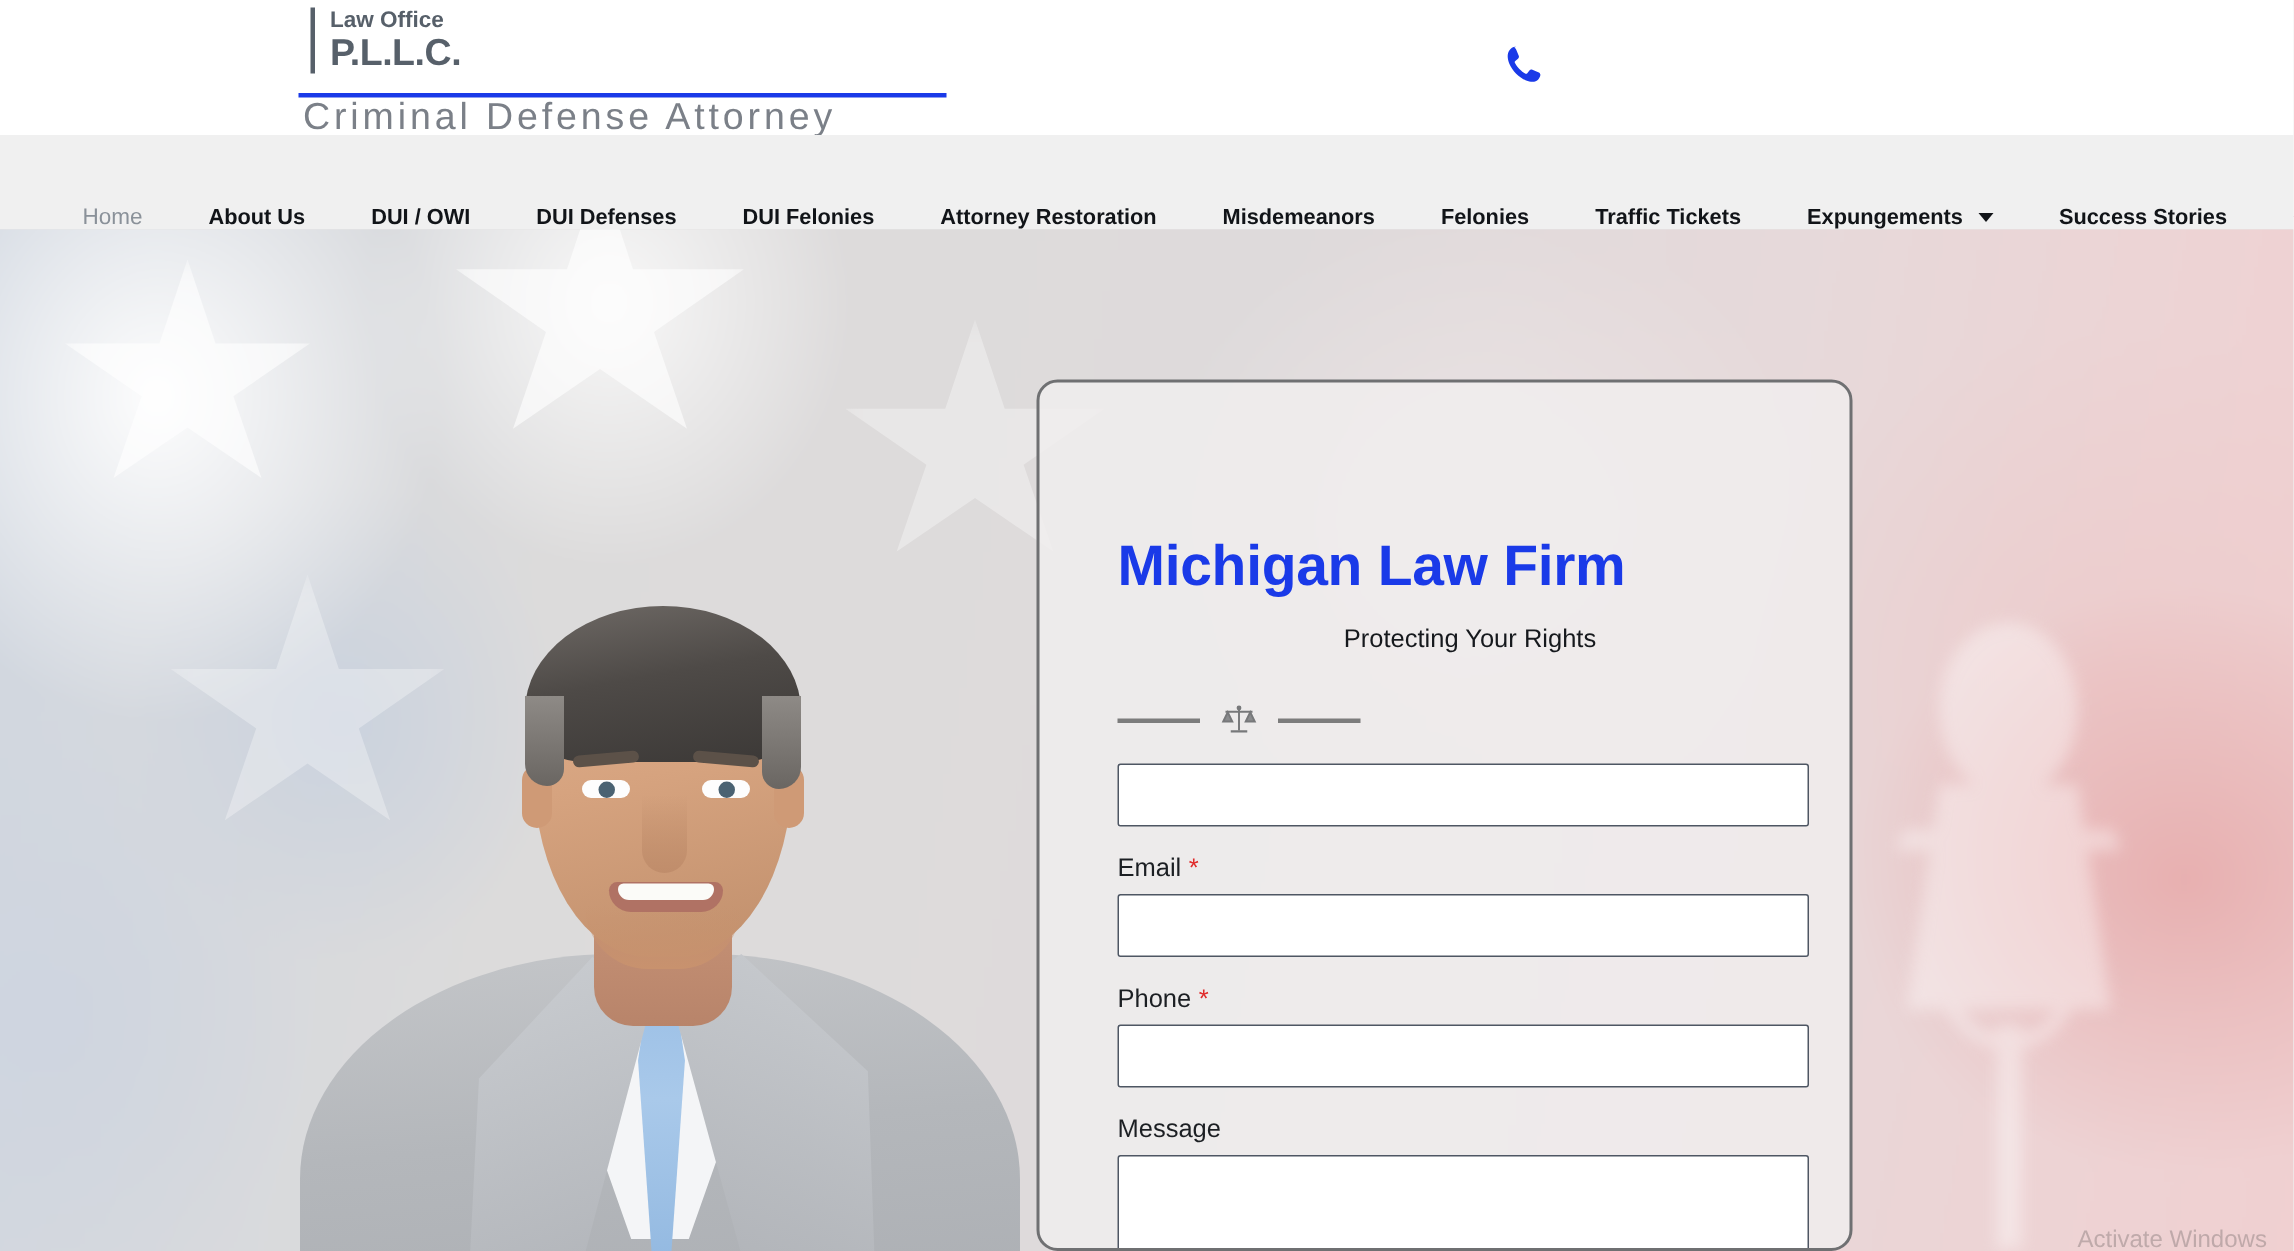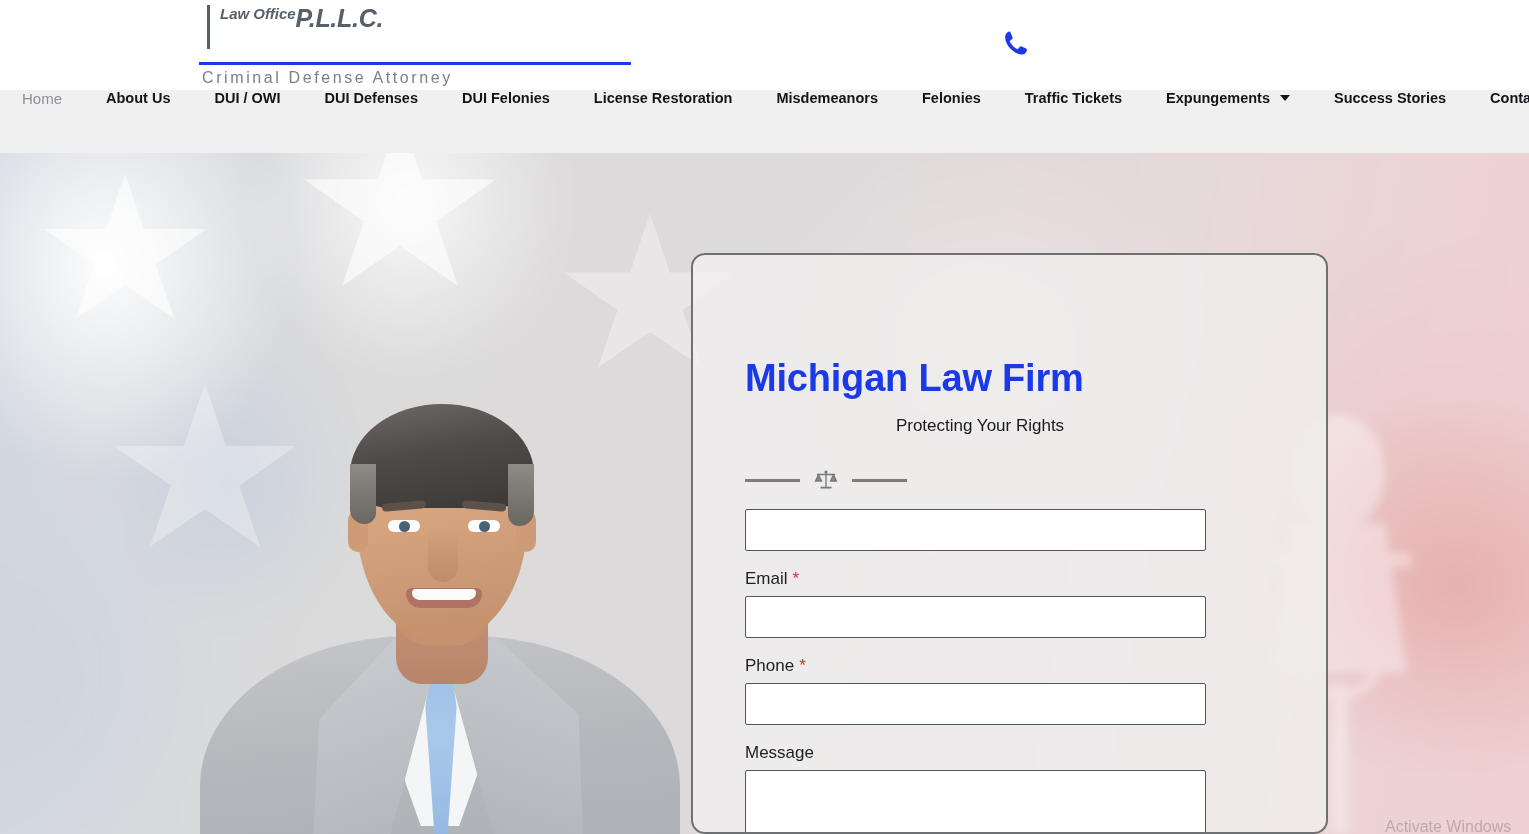"Law Office" .logo-right { flex-direction: row -> column; font-style: italic -> none }
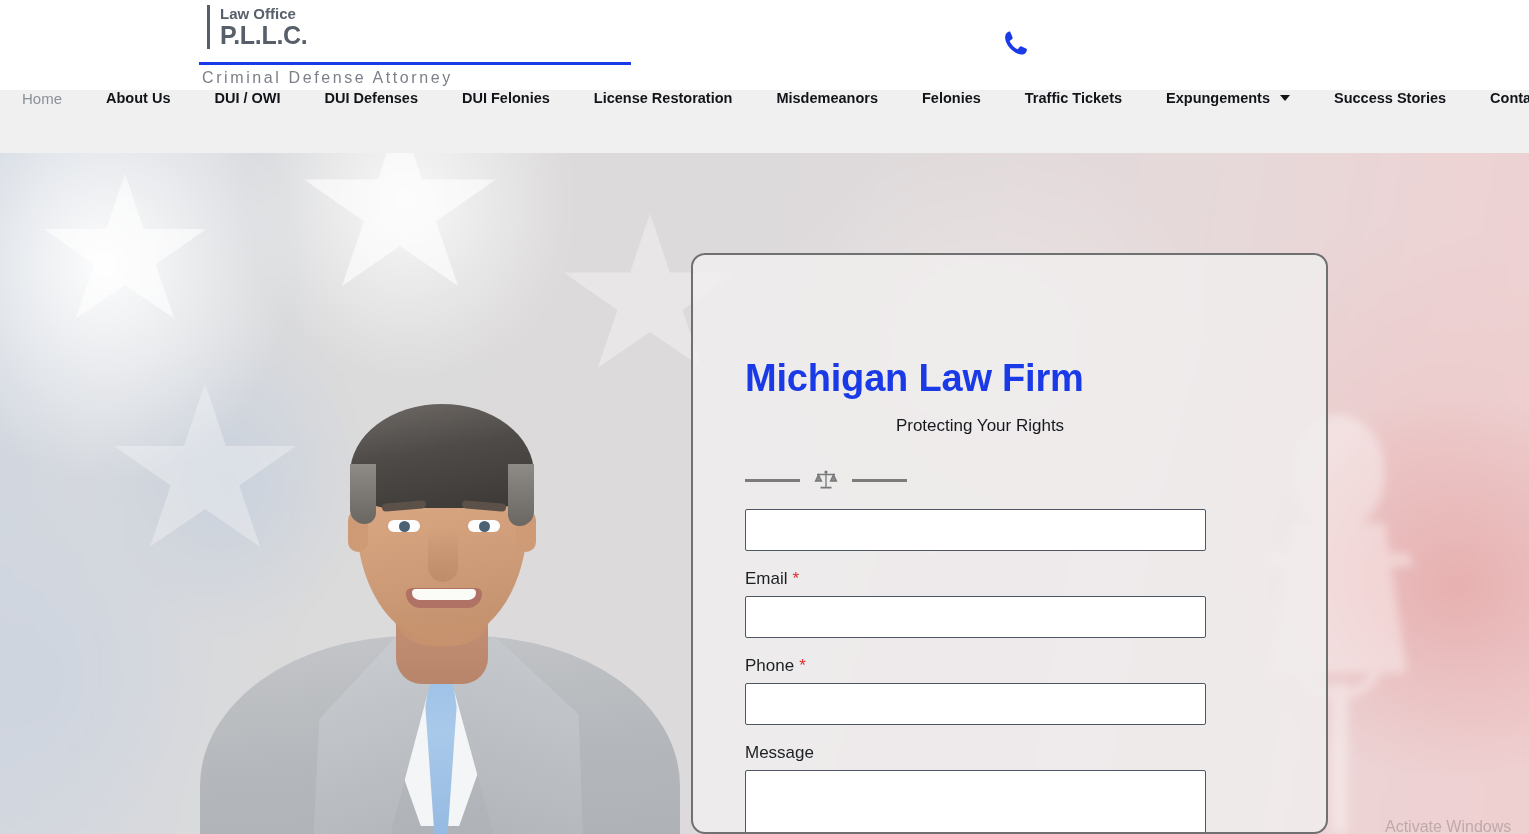"Criminal Defense Attorney" .logo-tag { font-size: 16px -> 25px }
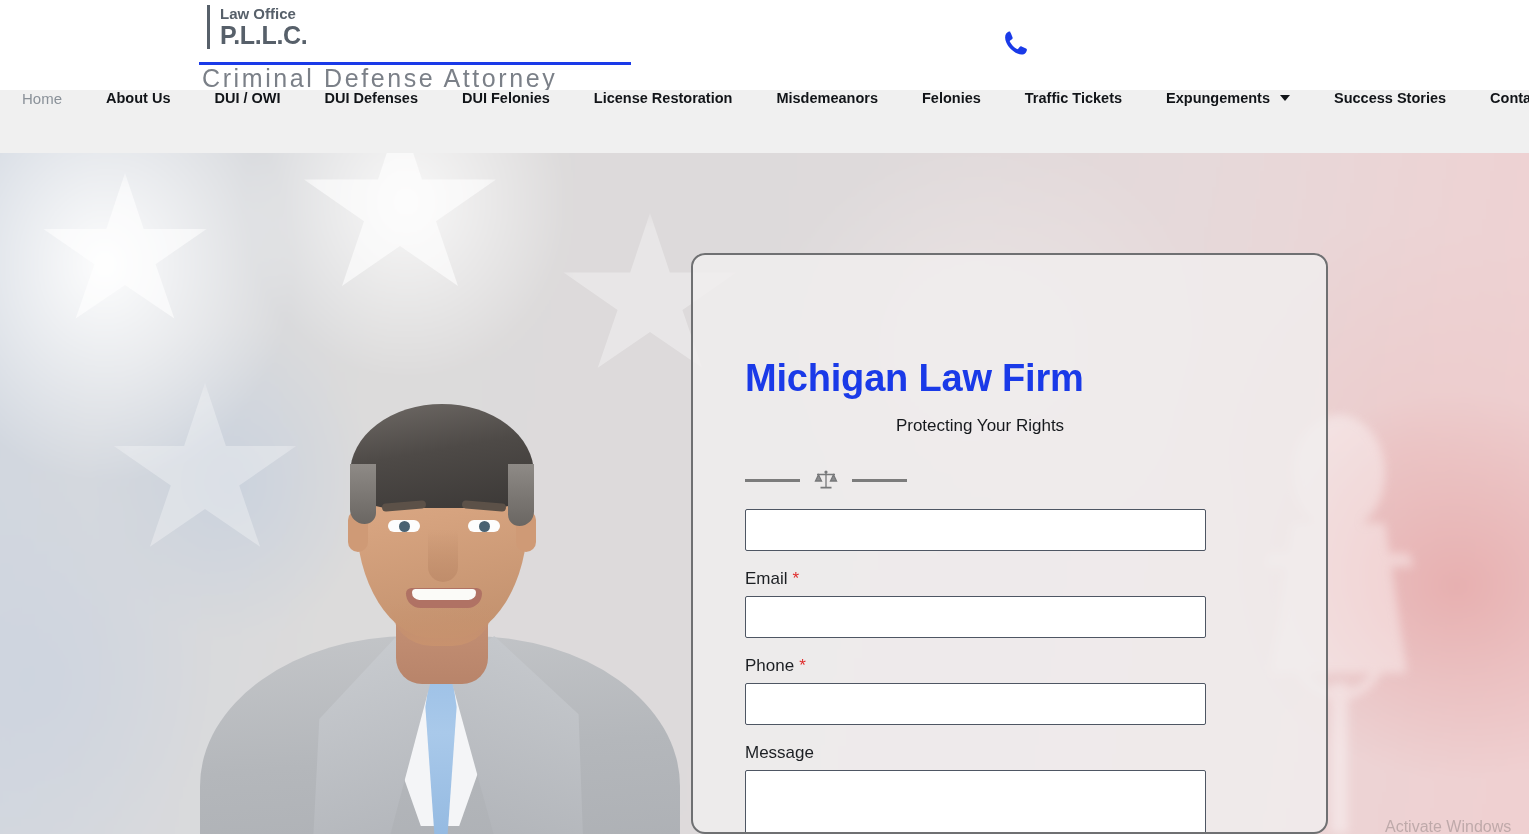"Home" .navbar { align-items: flex-start -> flex-end; padding-left: 22px -> 55px }
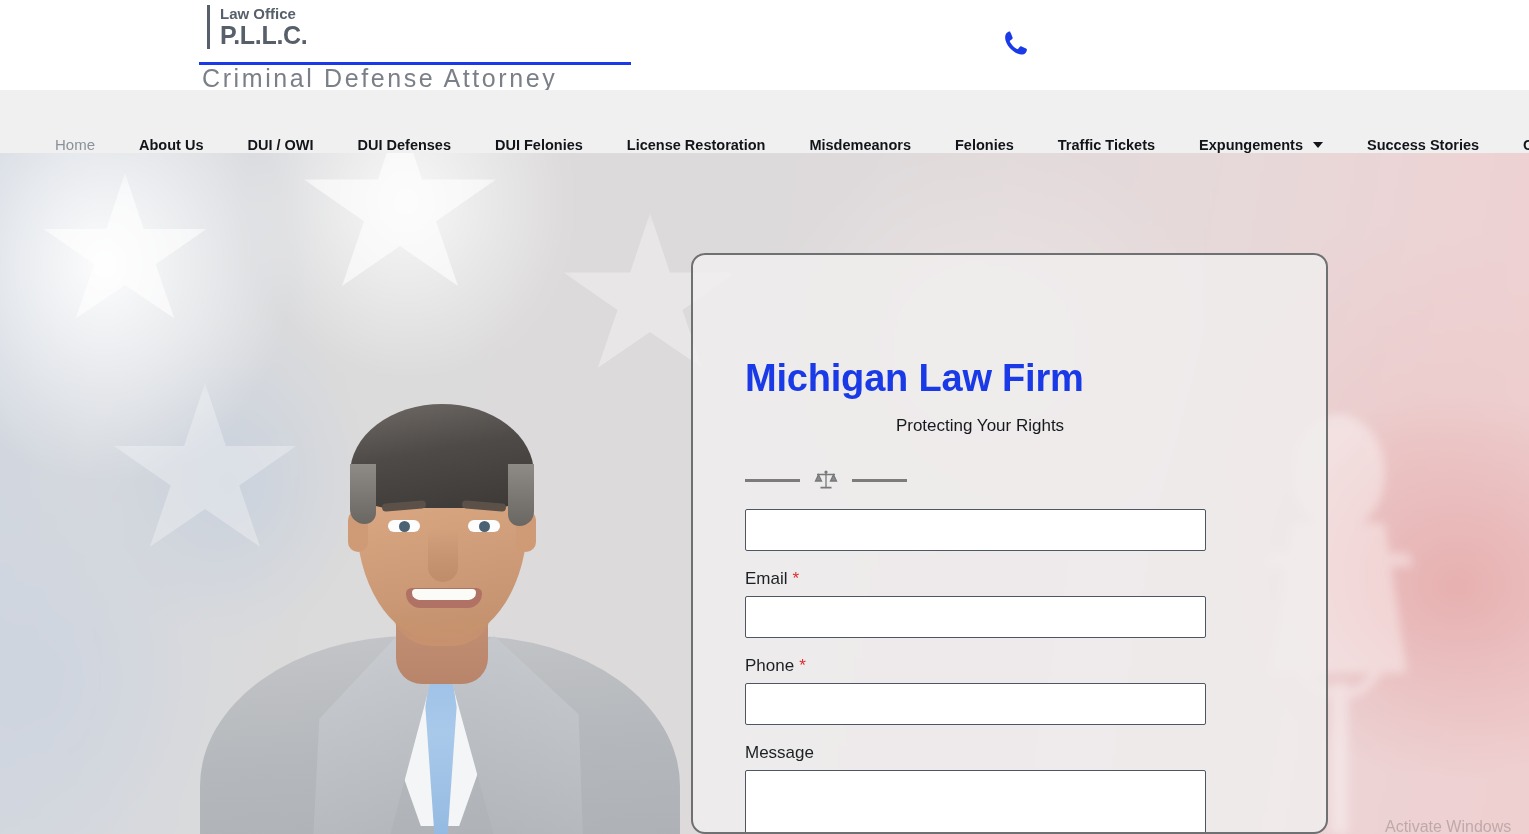"License Restoration" span { text: License -> Attorney }
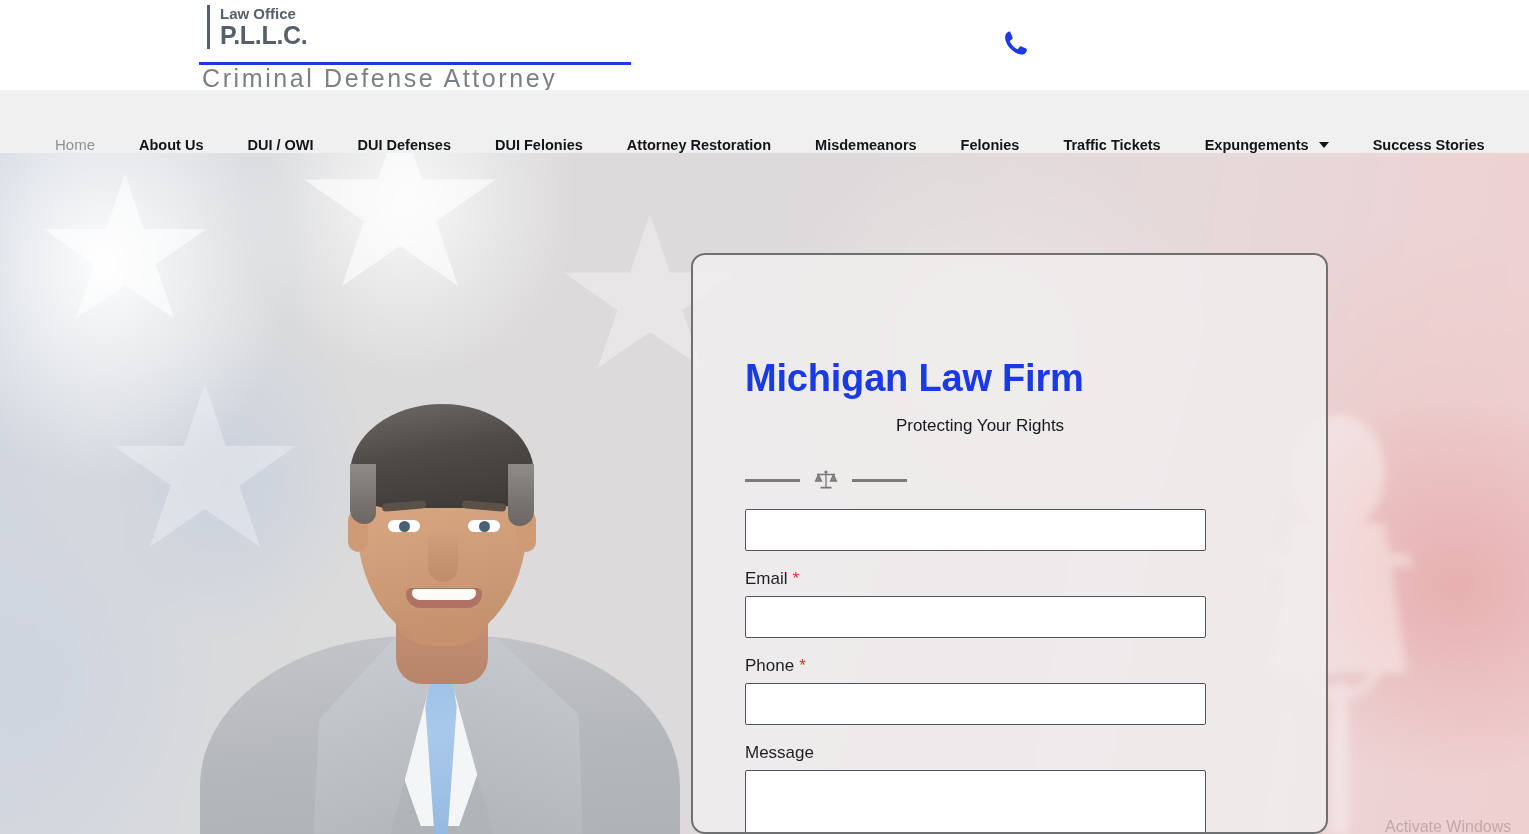"Michigan Law Firm" .form-card { width: 637px -> 544px }
